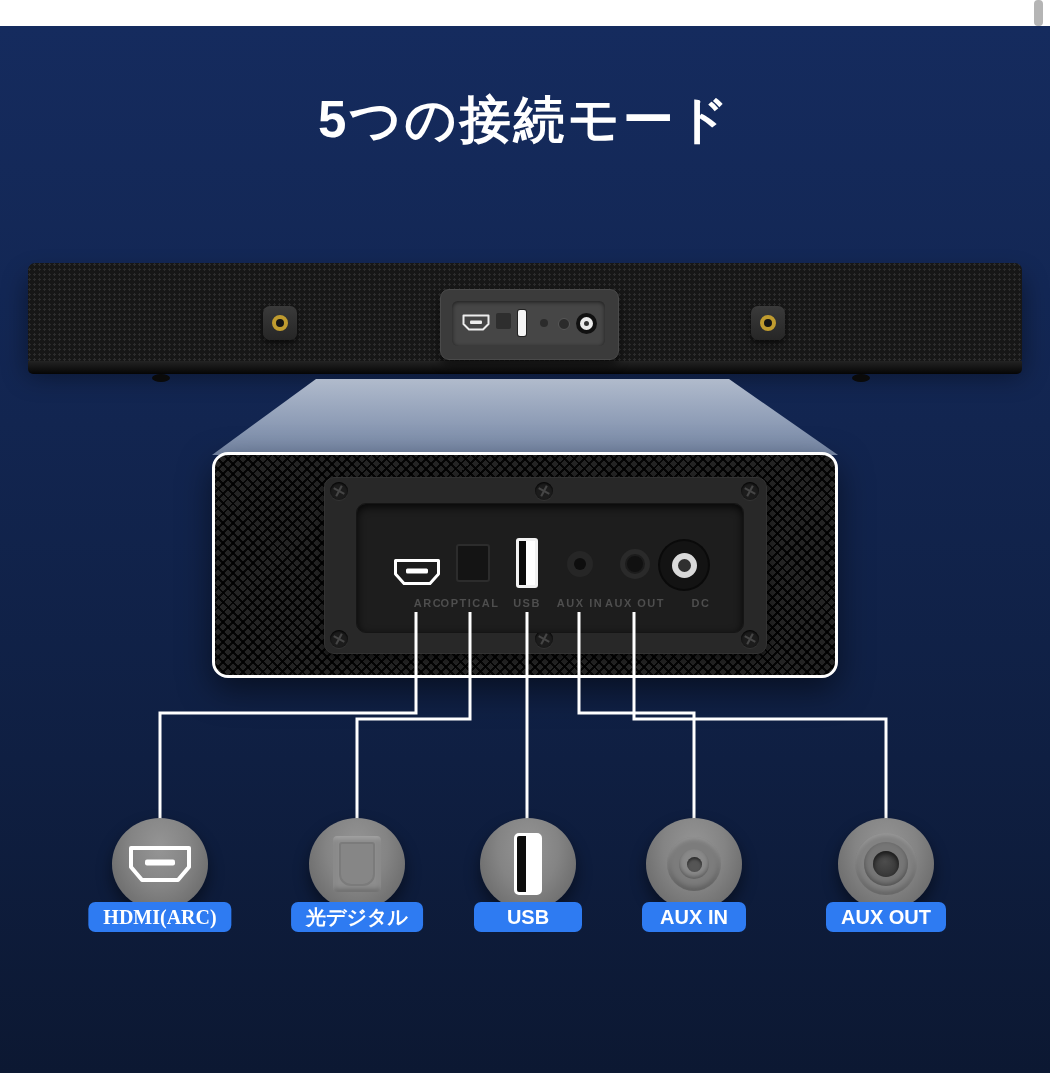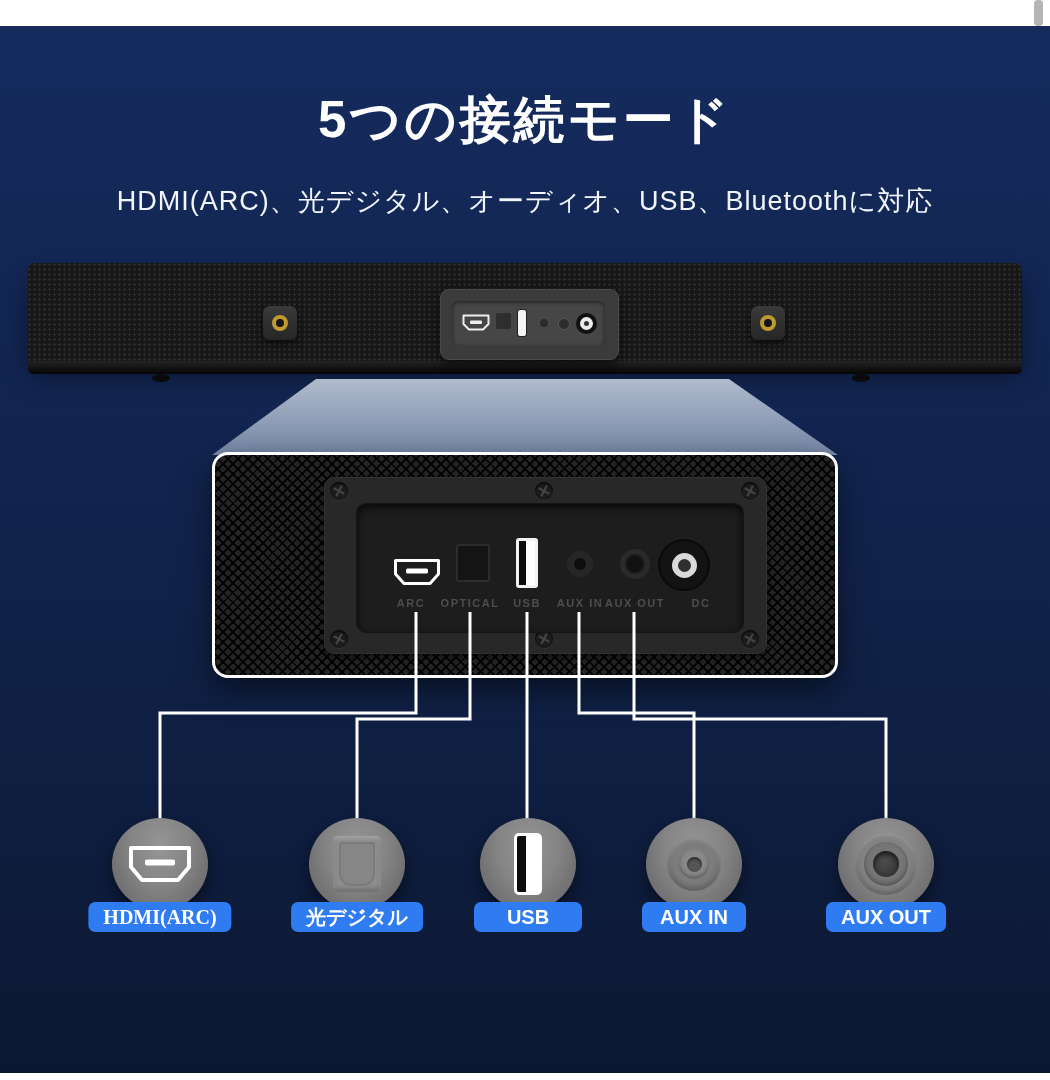"HDMI(ARC)、光デジタル、オーディオ、USB、Bluetoothに対応" div.subtitle { html: <div>HDMI(ARC)、光デジタル、オーディオ、USB、Bluetoothに対応</div> -> none }
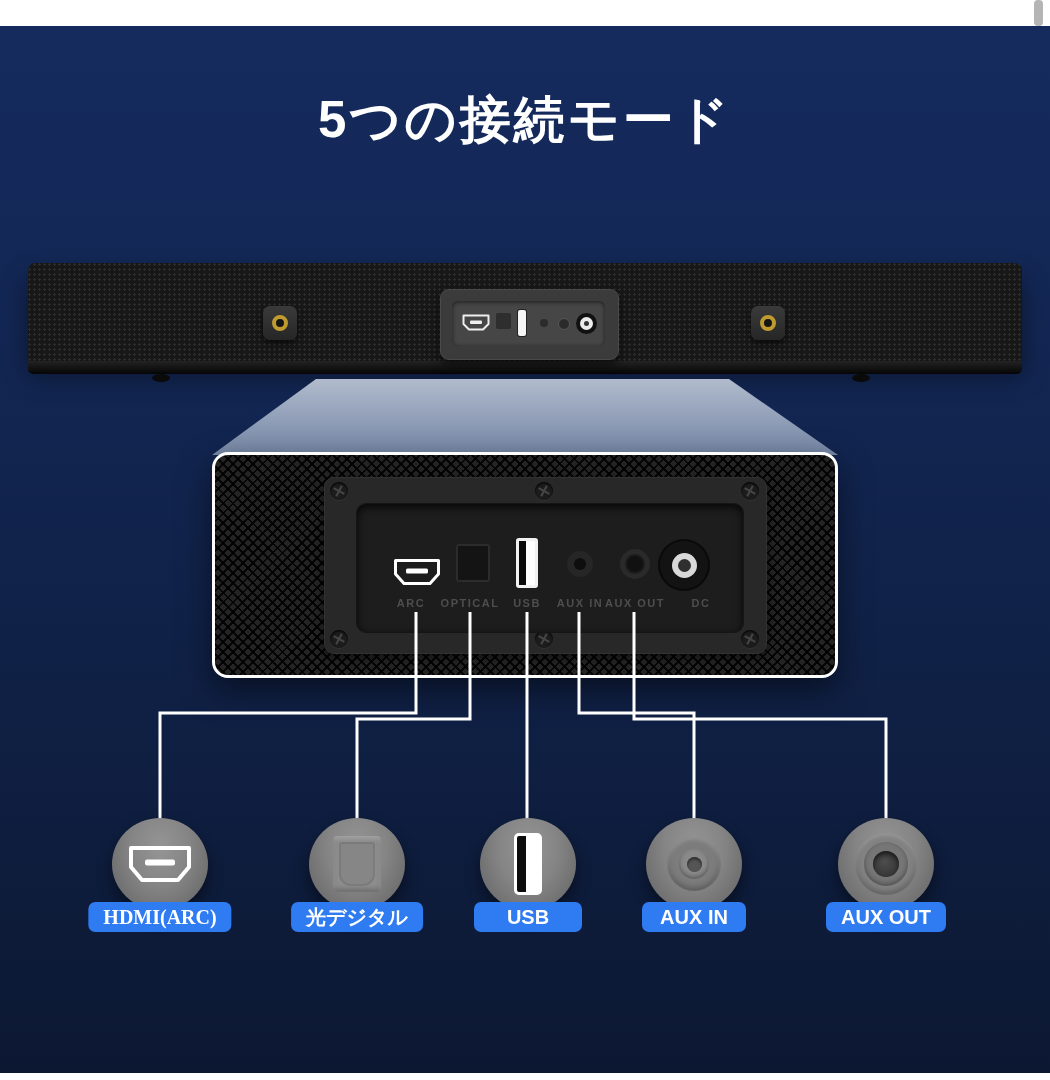"ARC" .pl1 { left: 196px -> 213px }
